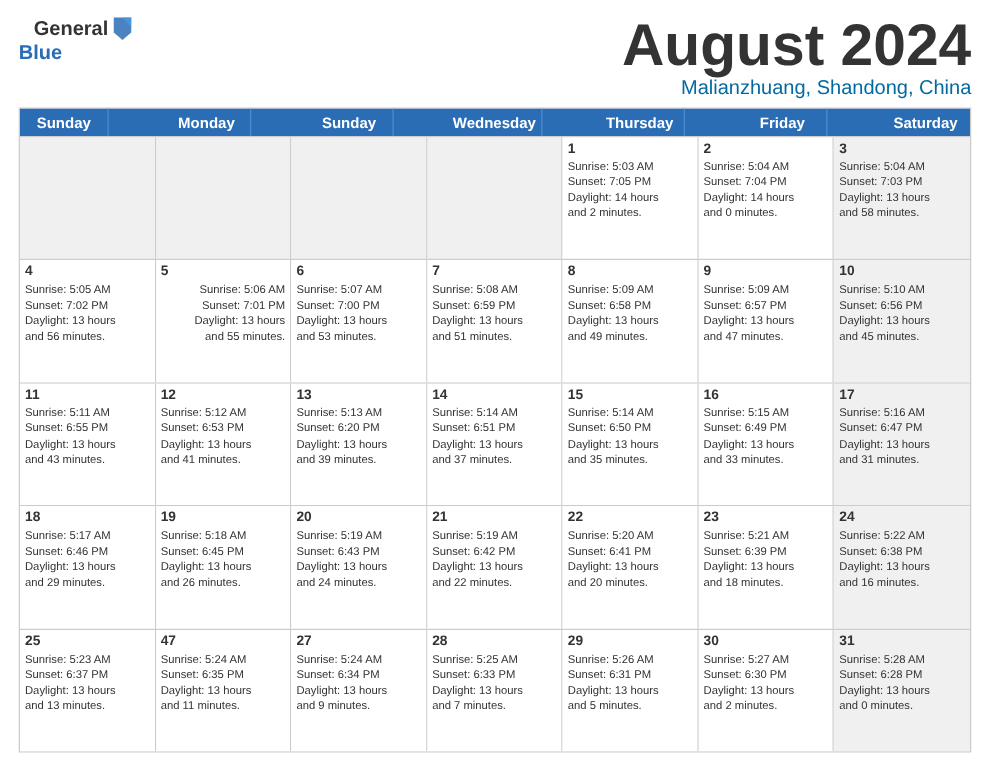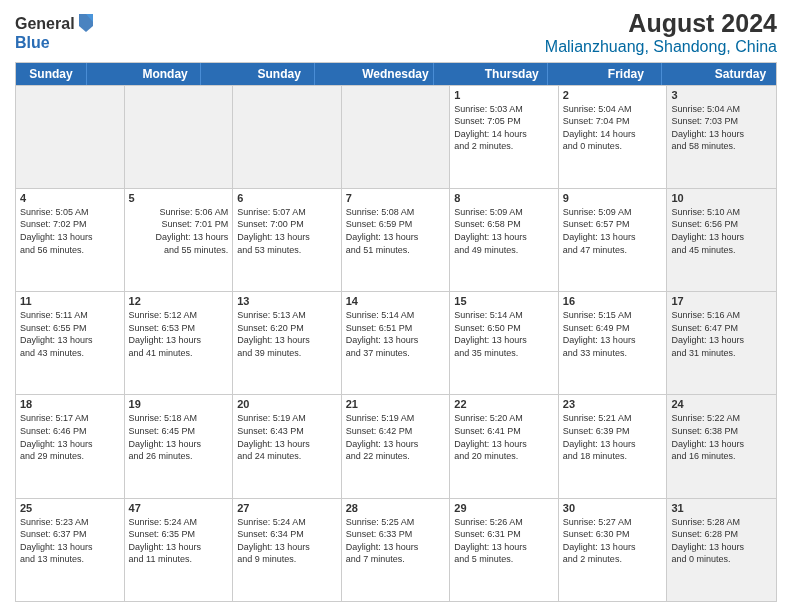"General" .logo-general { margin-left: none -> 12px }
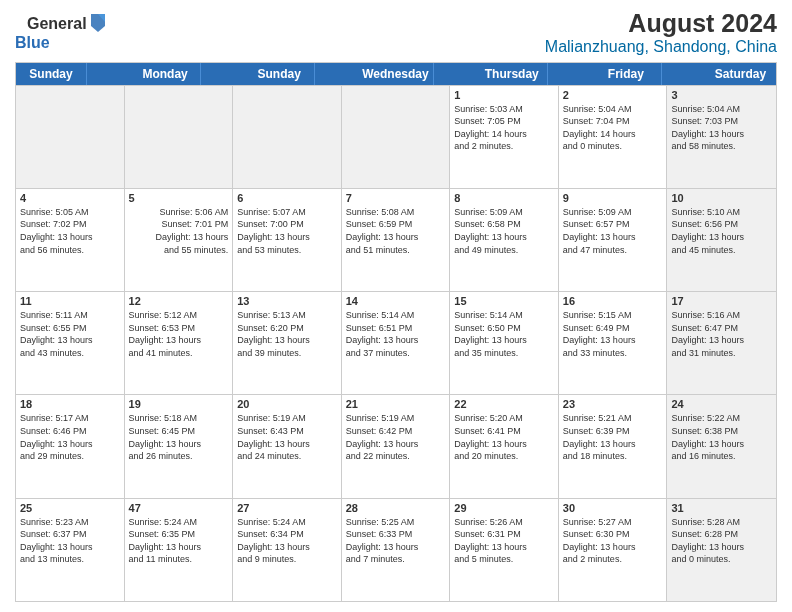"August 2024" .main-title { font-size: 25px -> 47px }
